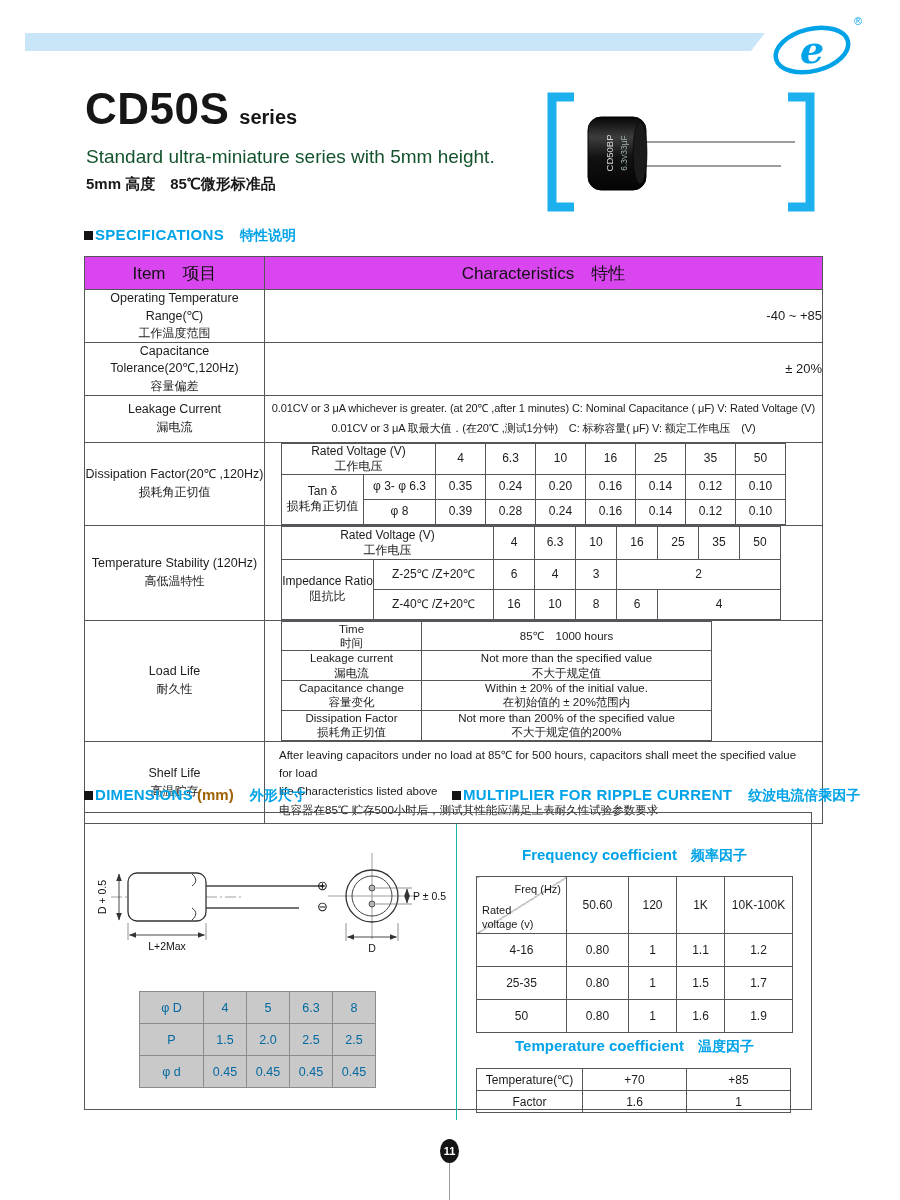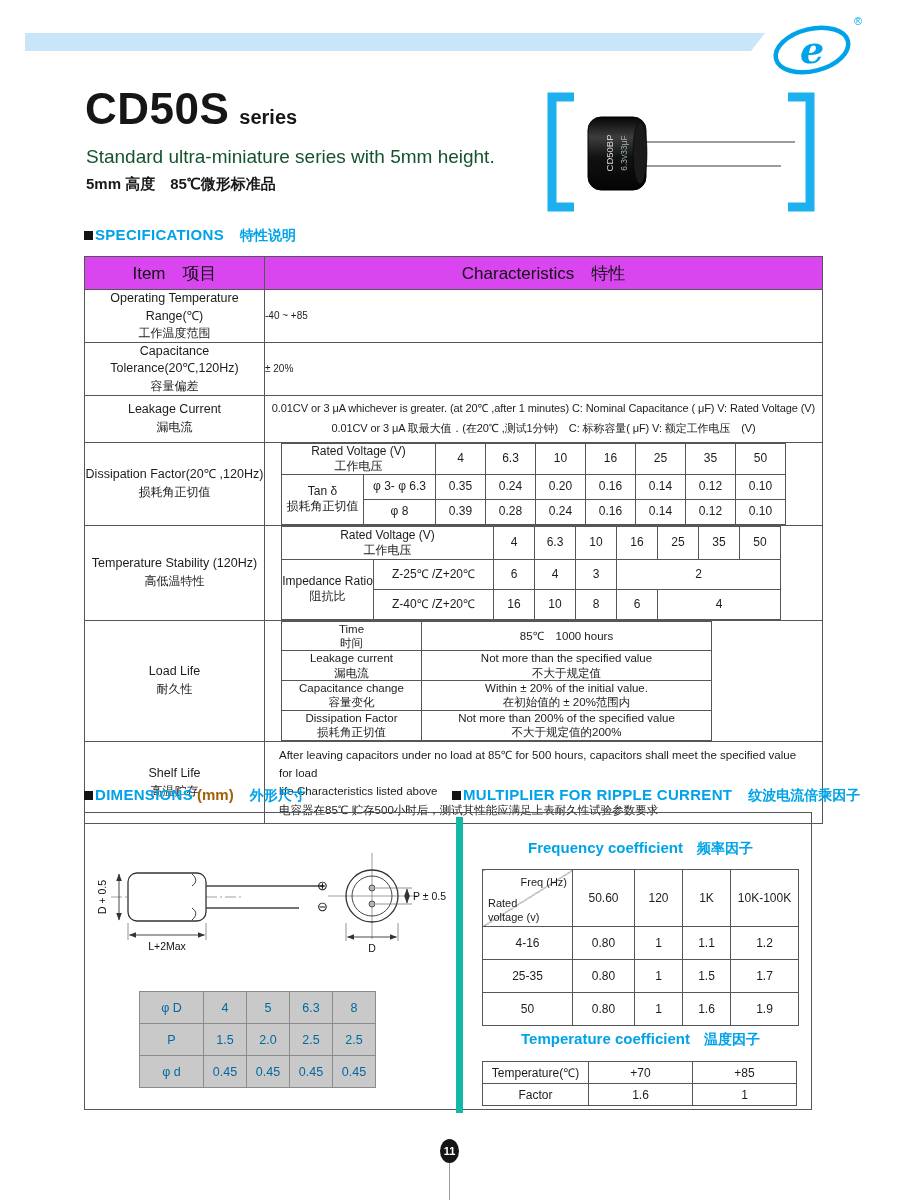"-40 ~ +85" .val { font-size: 10px -> 13px; text-align: left -> right }
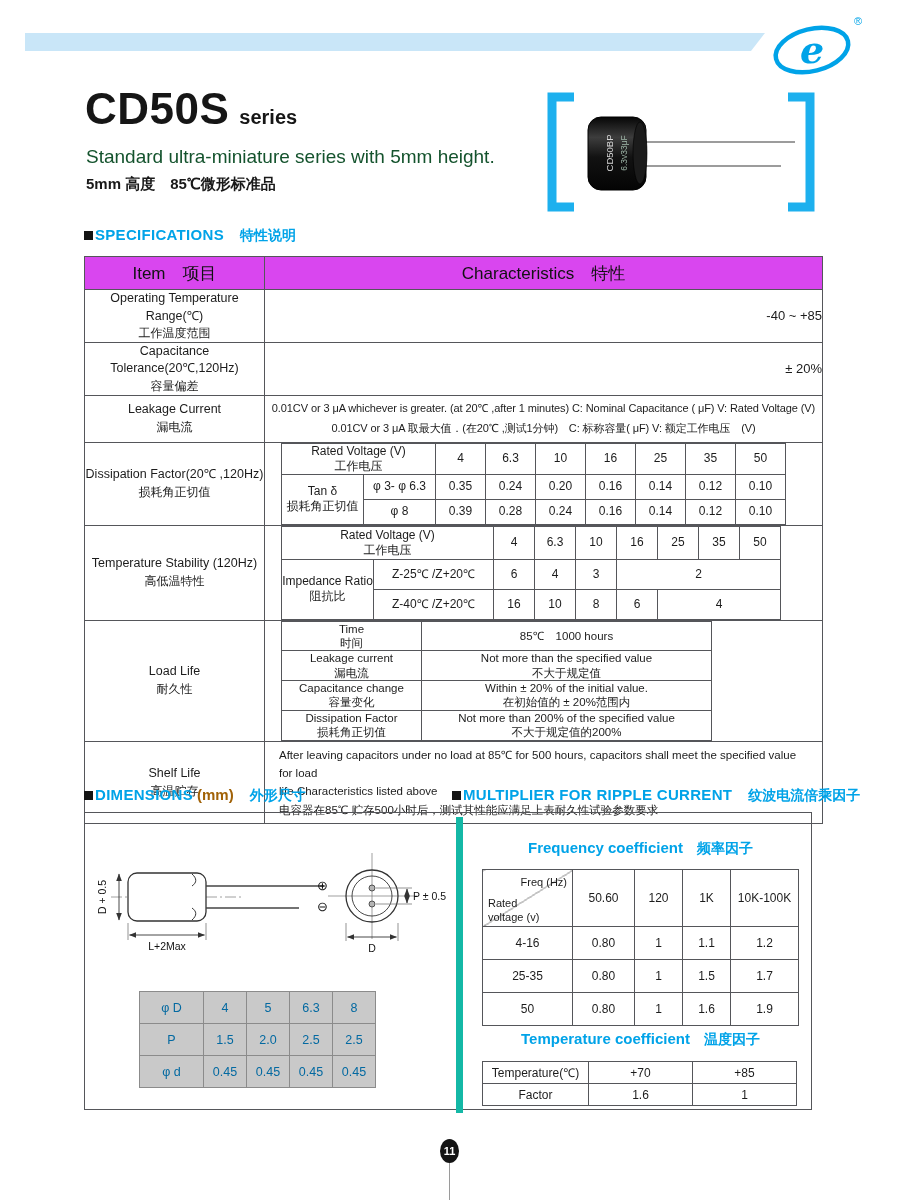"Frequency coefficient 频率因子" .panel-right { border-left: 7px solid #14b8a6 -> 1px solid #14b8a6; top: 4px -> 11px }
